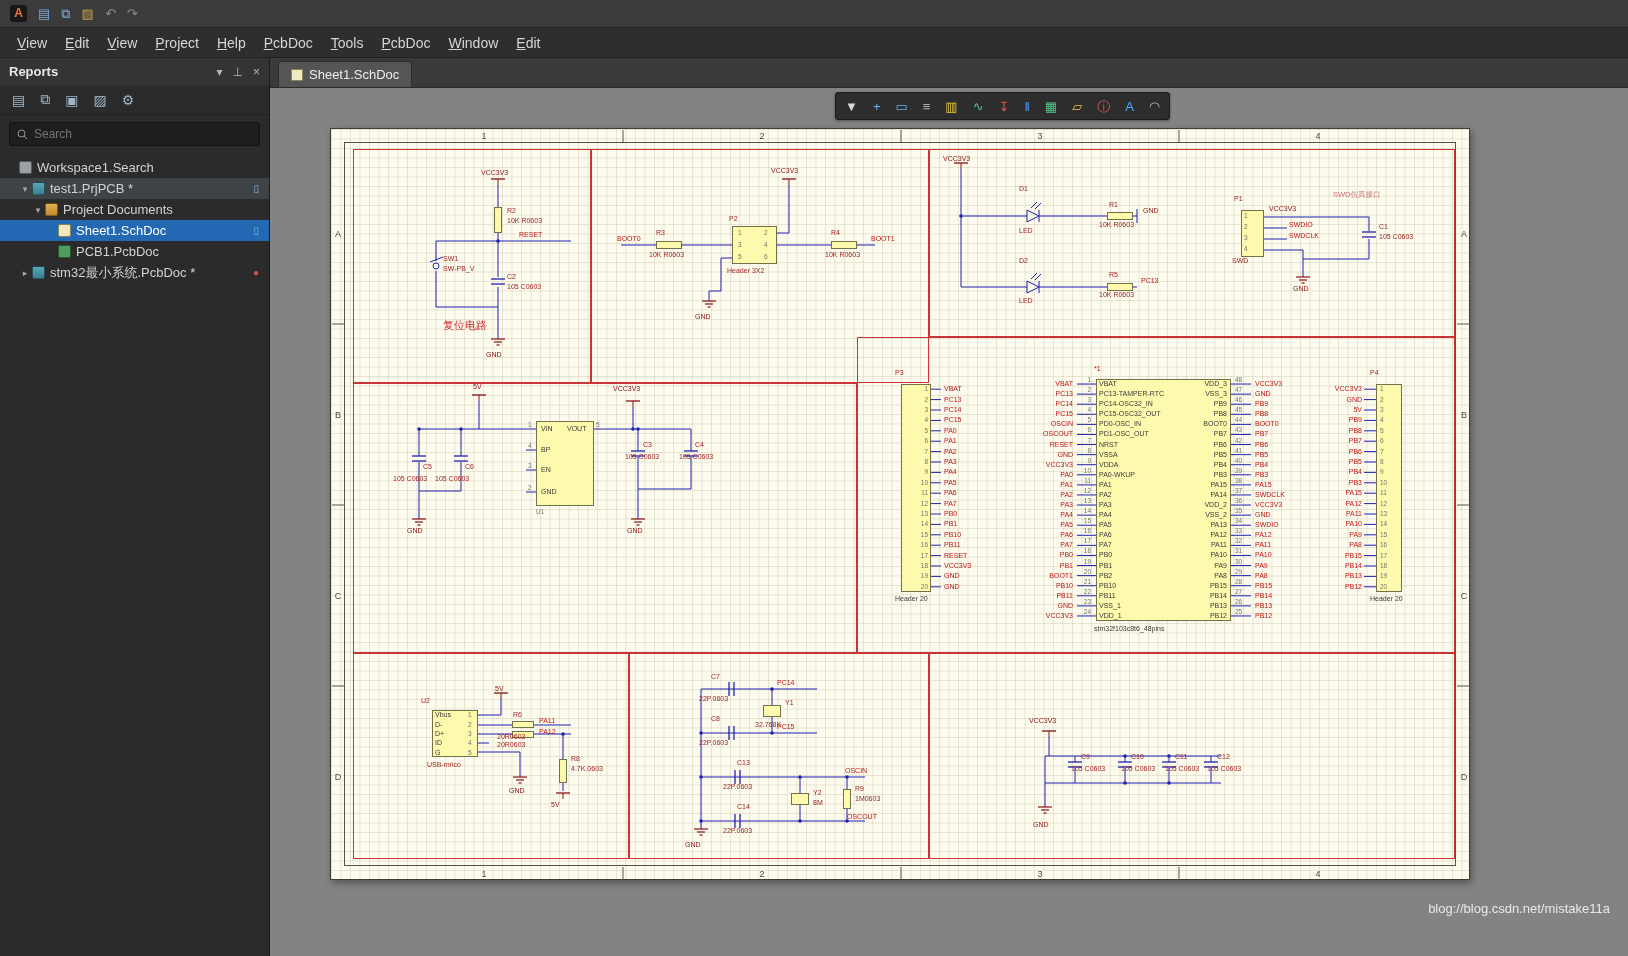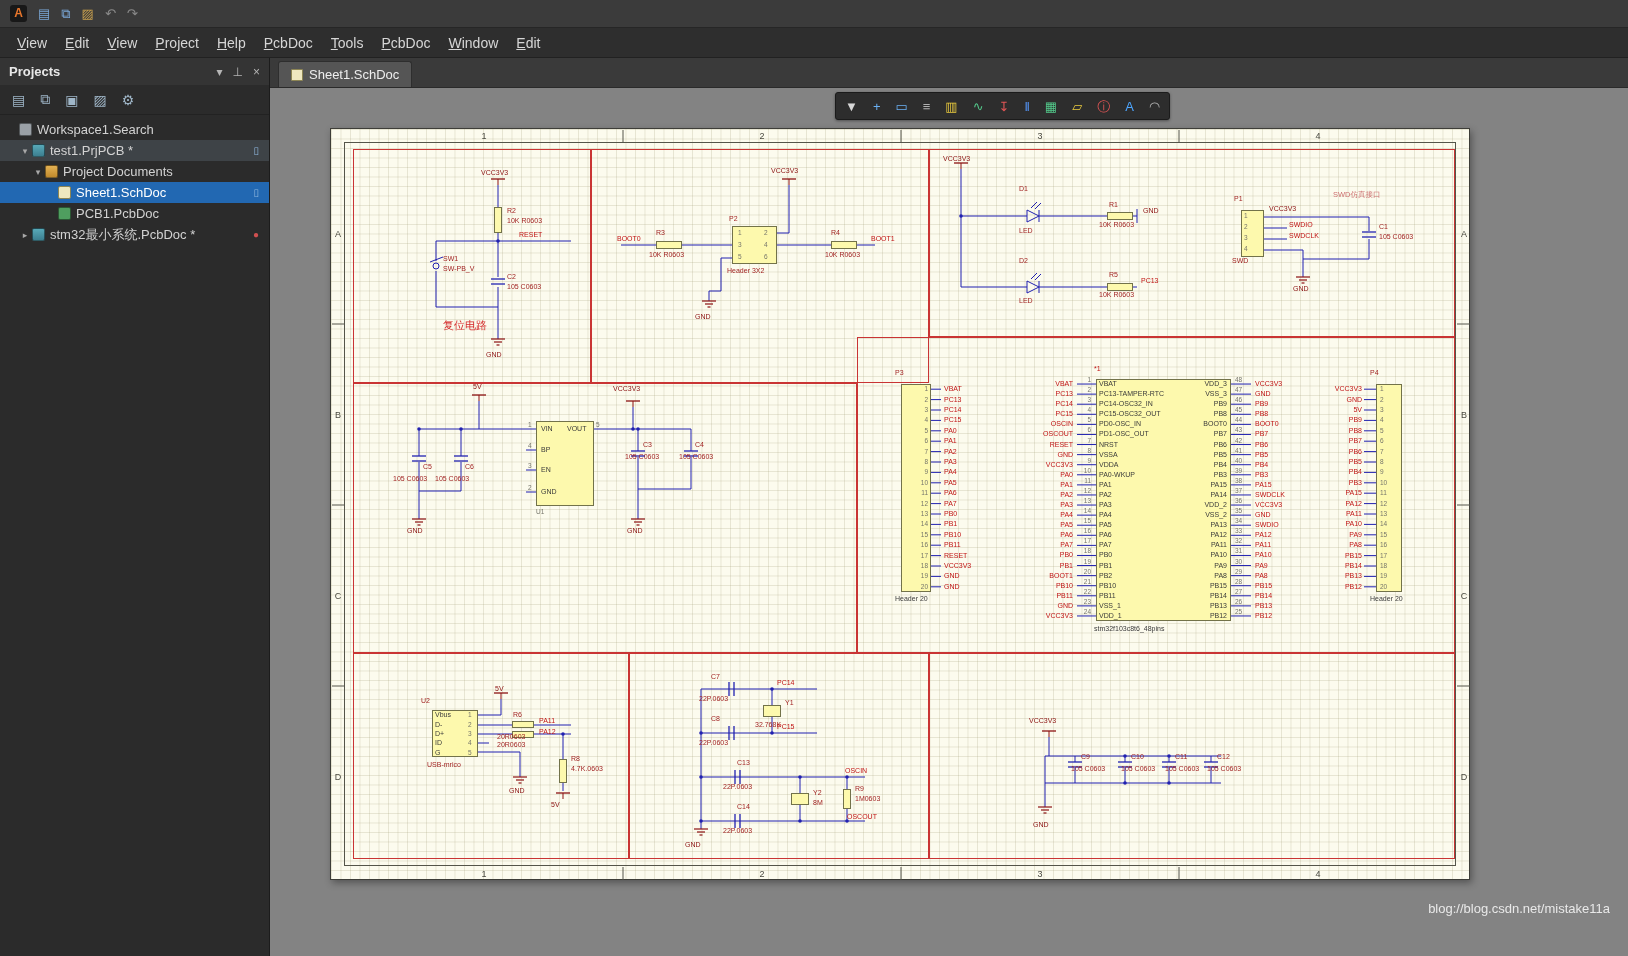"Projects" span { text: Projects -> Reports }
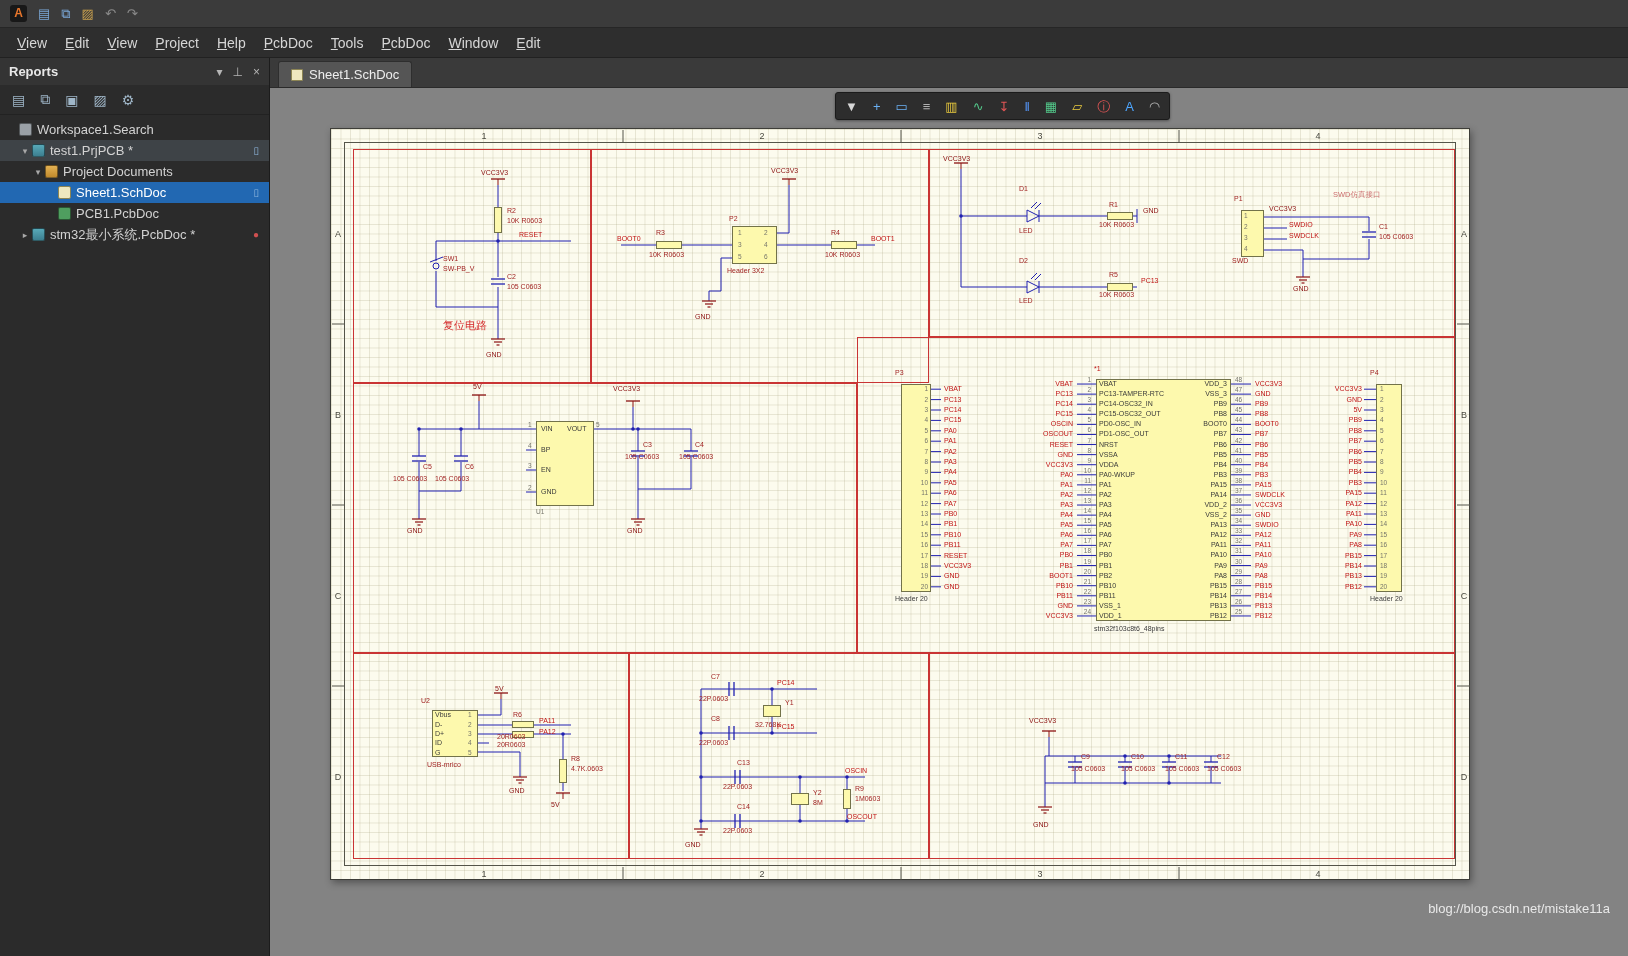"Search" div.search-row { html: none -> <div> <div> <svg> <circle></circle> <line></line> </svg> <input> </div> </div> }
